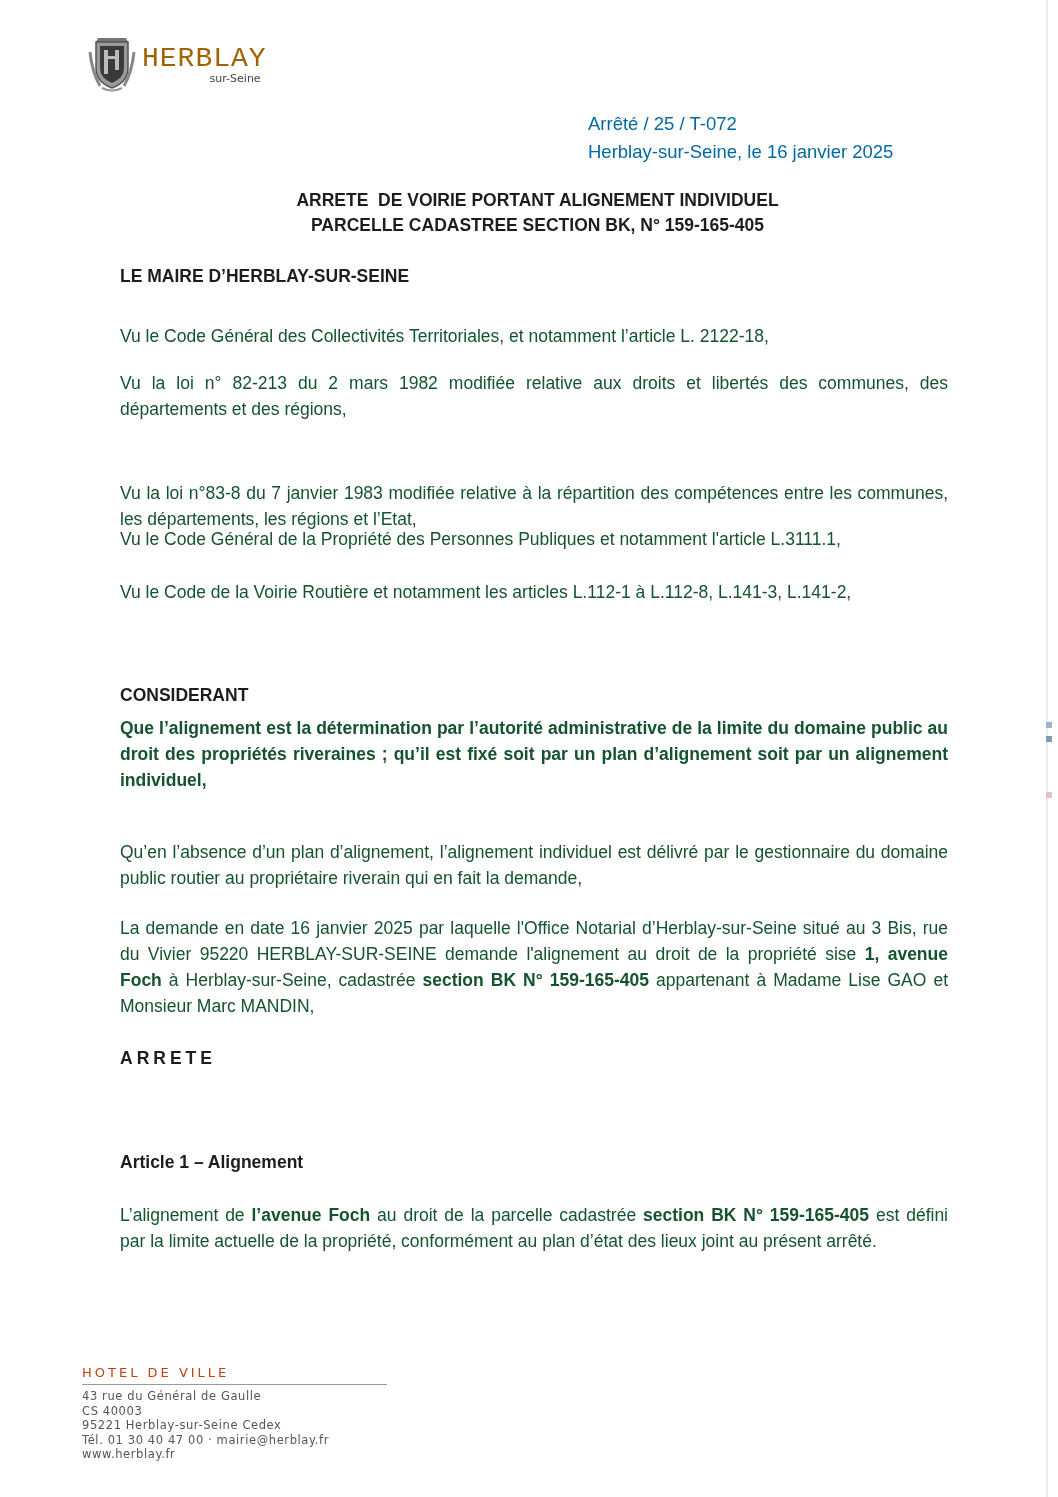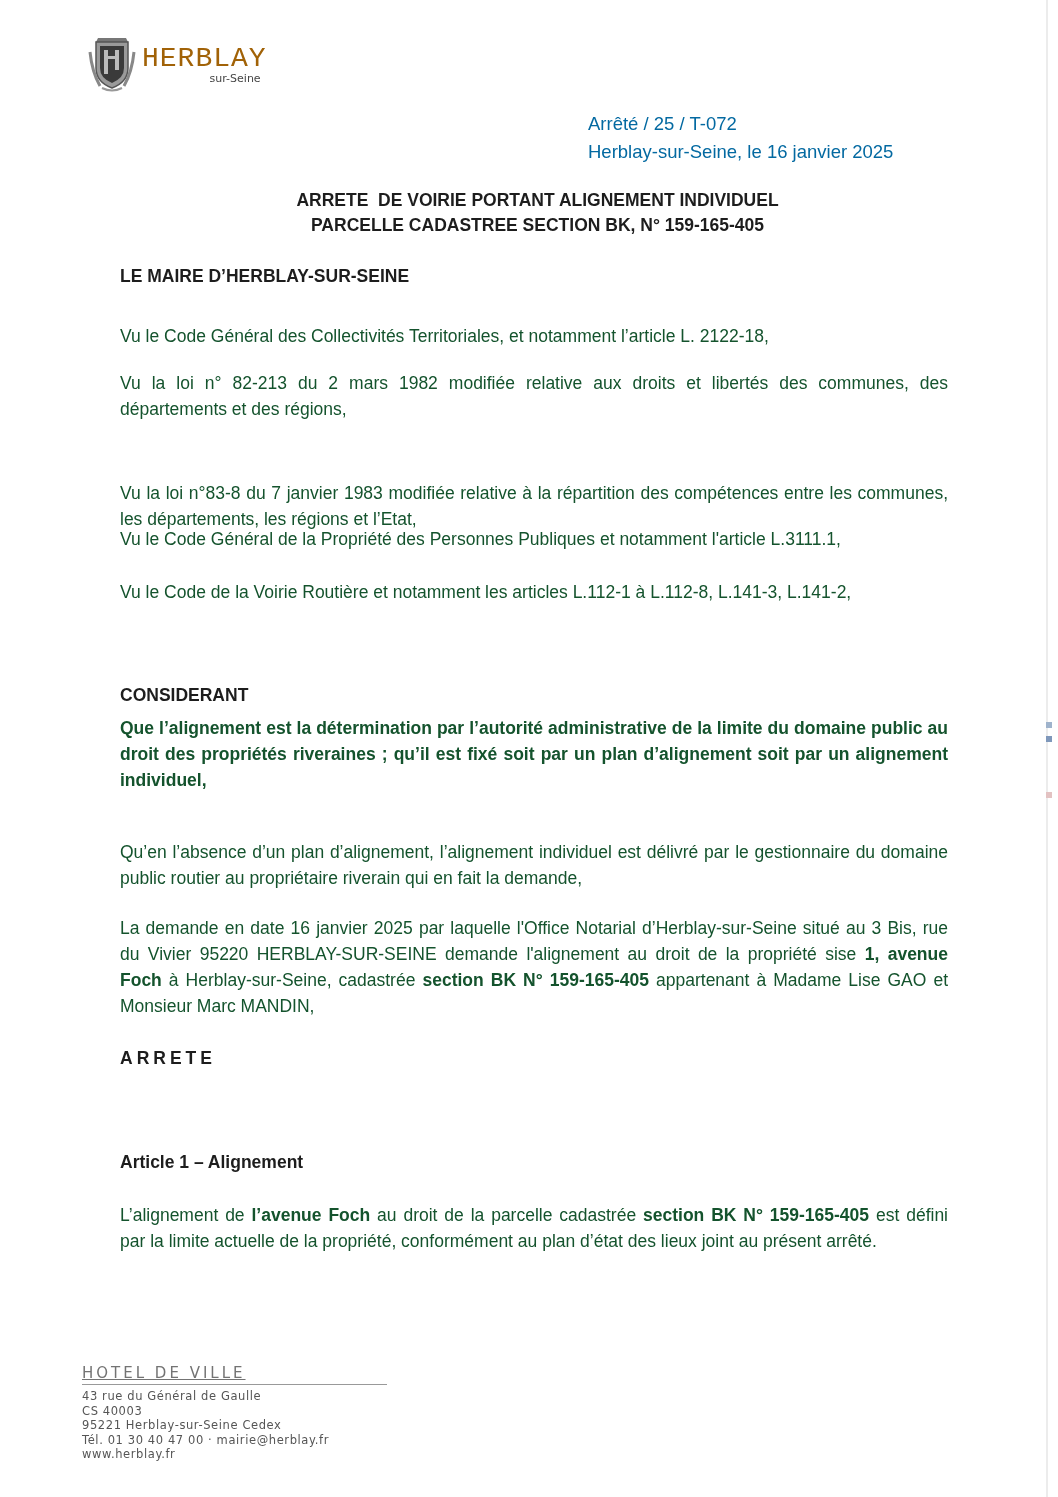"HOTEL DE VILLE" .footer-title { color: #737373 -> #c2410c; font-size: 15px -> 13px; text-decoration: underline -> none }
